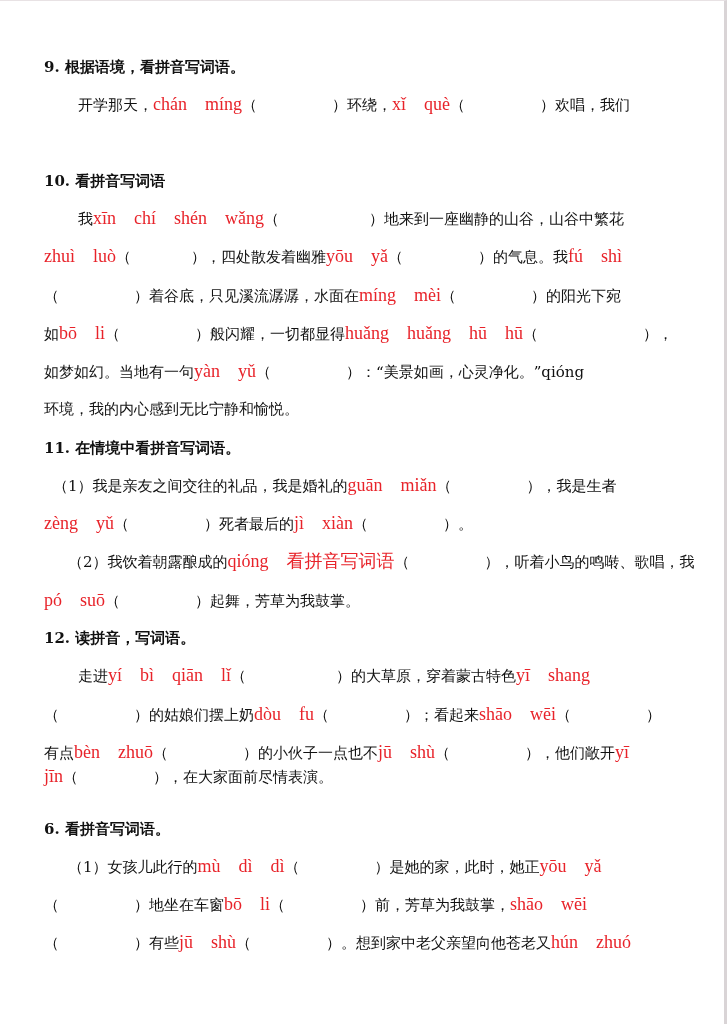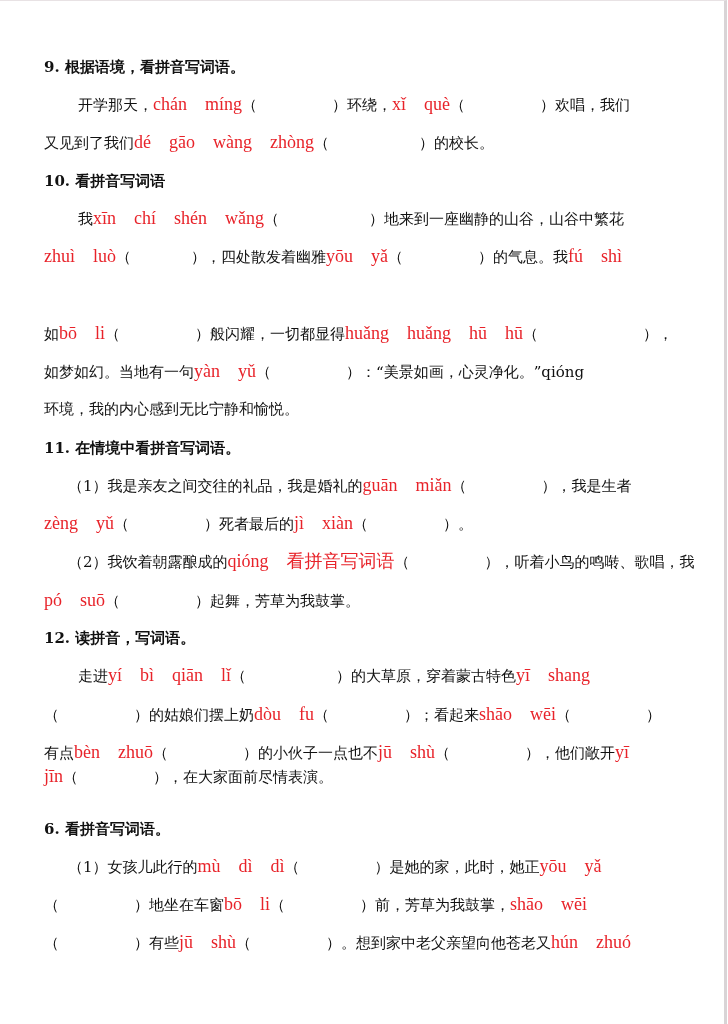"又见到了我们dé gāo wàng zhòng（ ）的校长。" div.line { html: <div> <span>又见到了我们</span><span>dé gāo wàng zhòng</span><span>（ ）的校长。</span> </div> -> none }
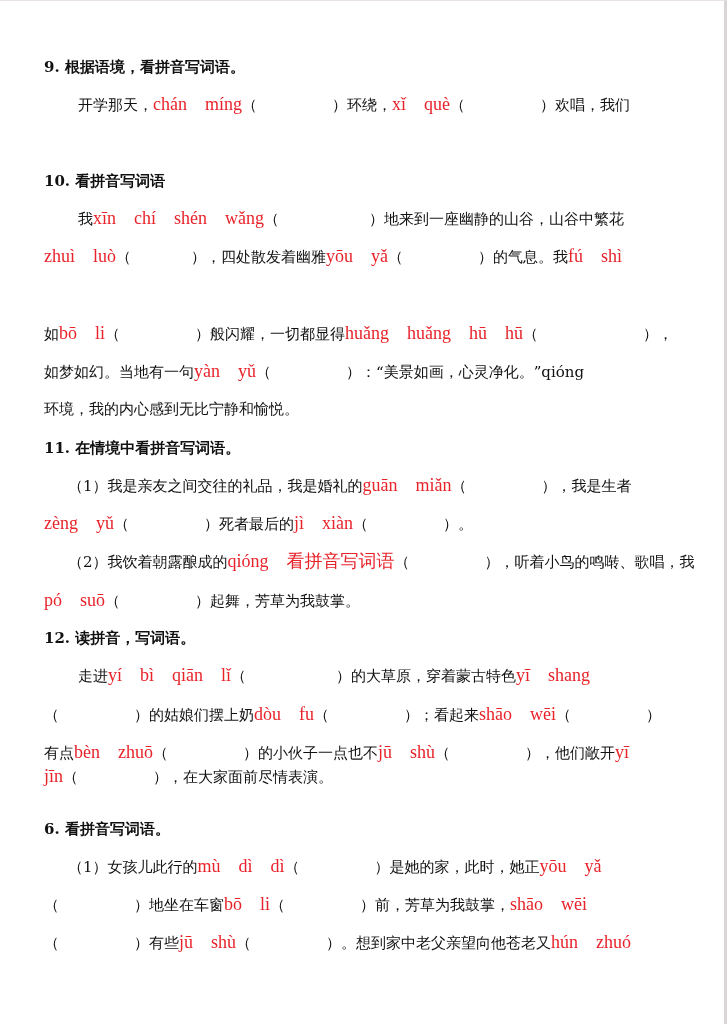"（ ）着谷底，只见溪流潺潺，水面在míng mèi（ ）的阳光下宛" div.line { html: none -> <div> <span>（ ）着谷底，只见溪流潺潺，水面在</span><span>míng mèi</span><span>（ ）的阳光下宛</span> </div> }
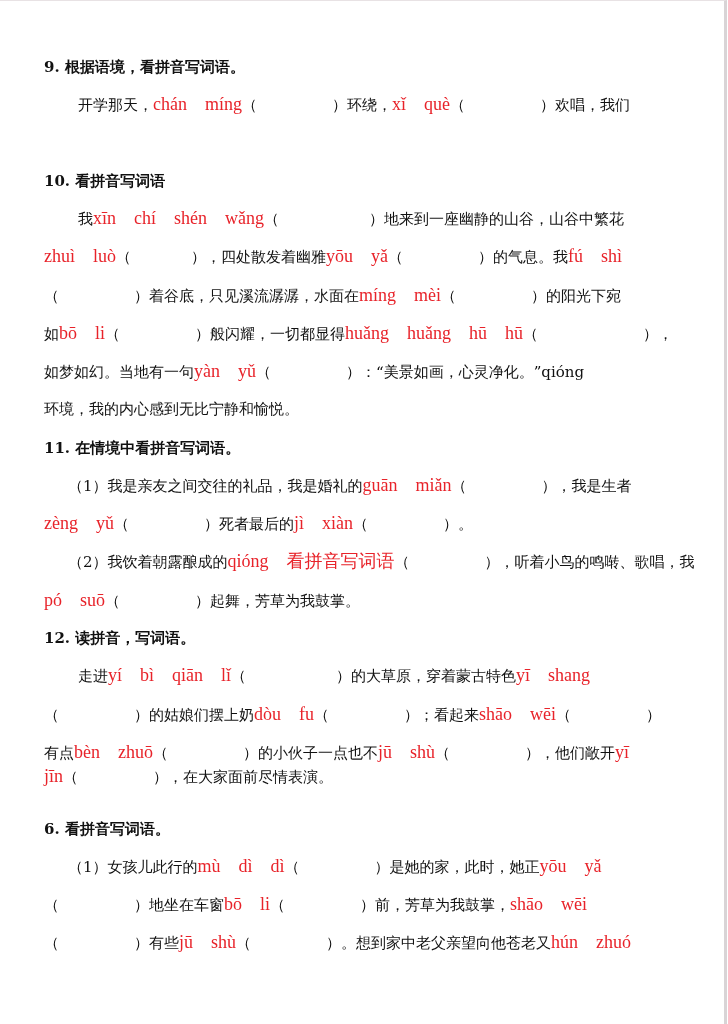"（1）我是亲友之间交往的礼品，我是婚礼的guān miǎn（ ），我是生者" div.line { left: 68px -> 53px }
